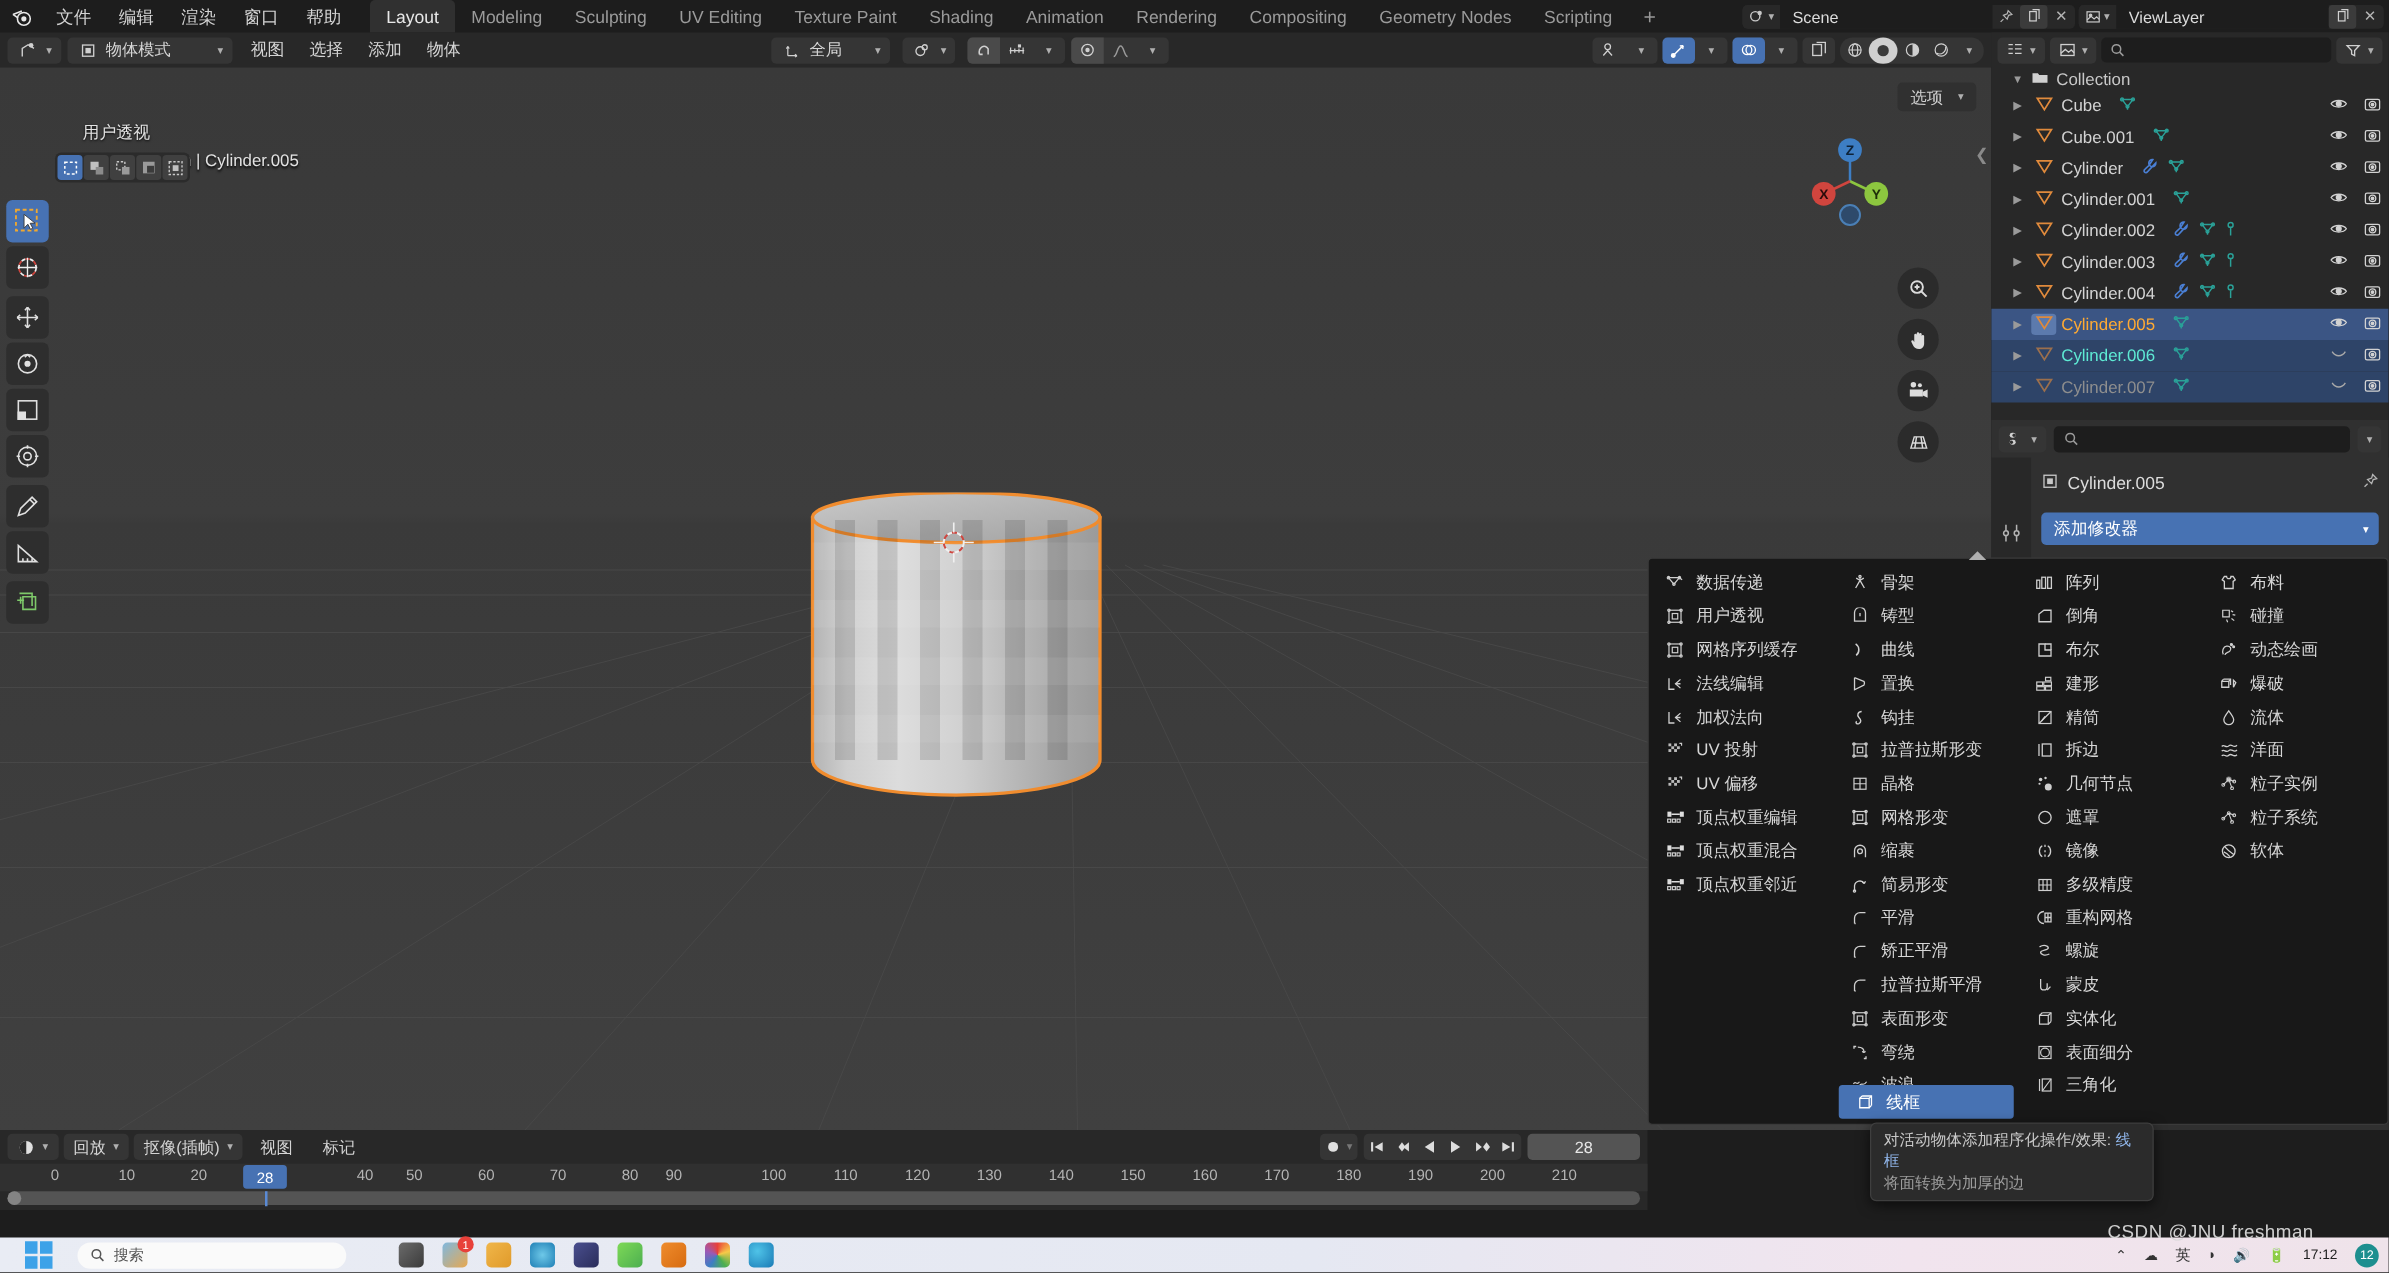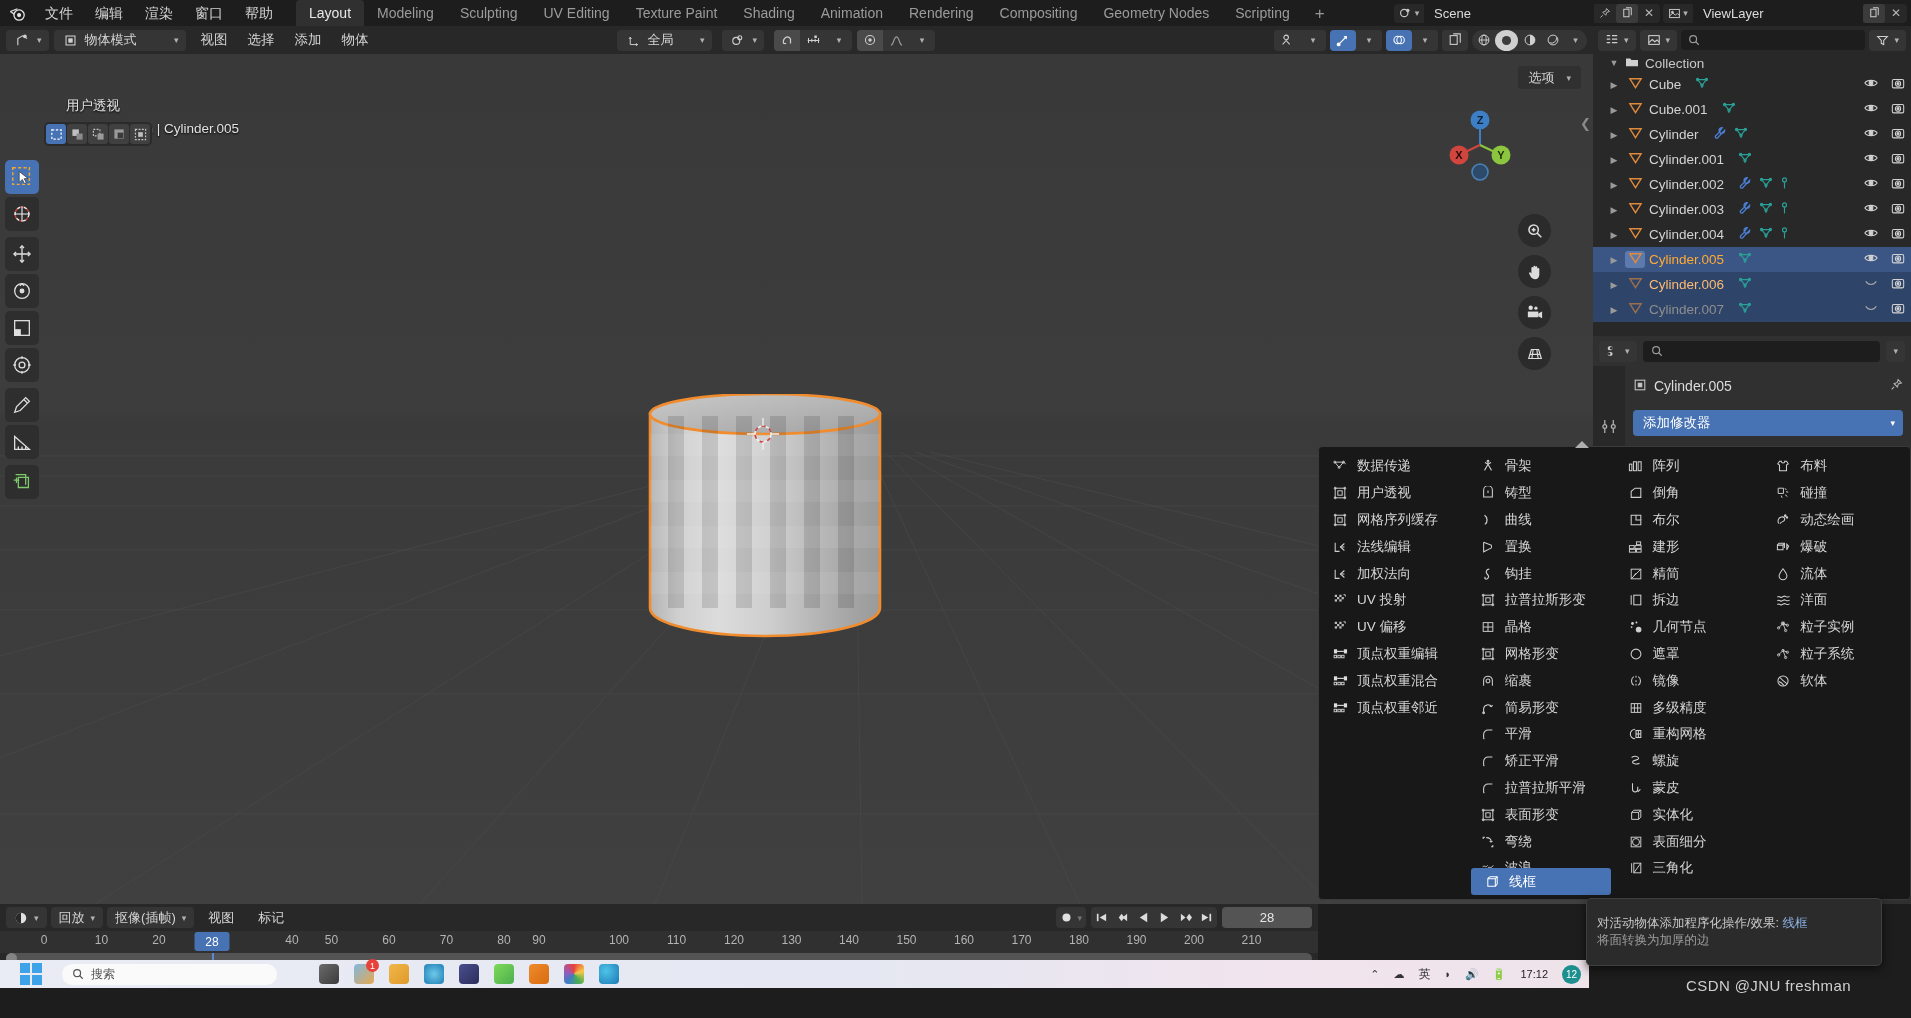"Cylinder.006" span.nm { color: #fdba74 -> #5eead4 }
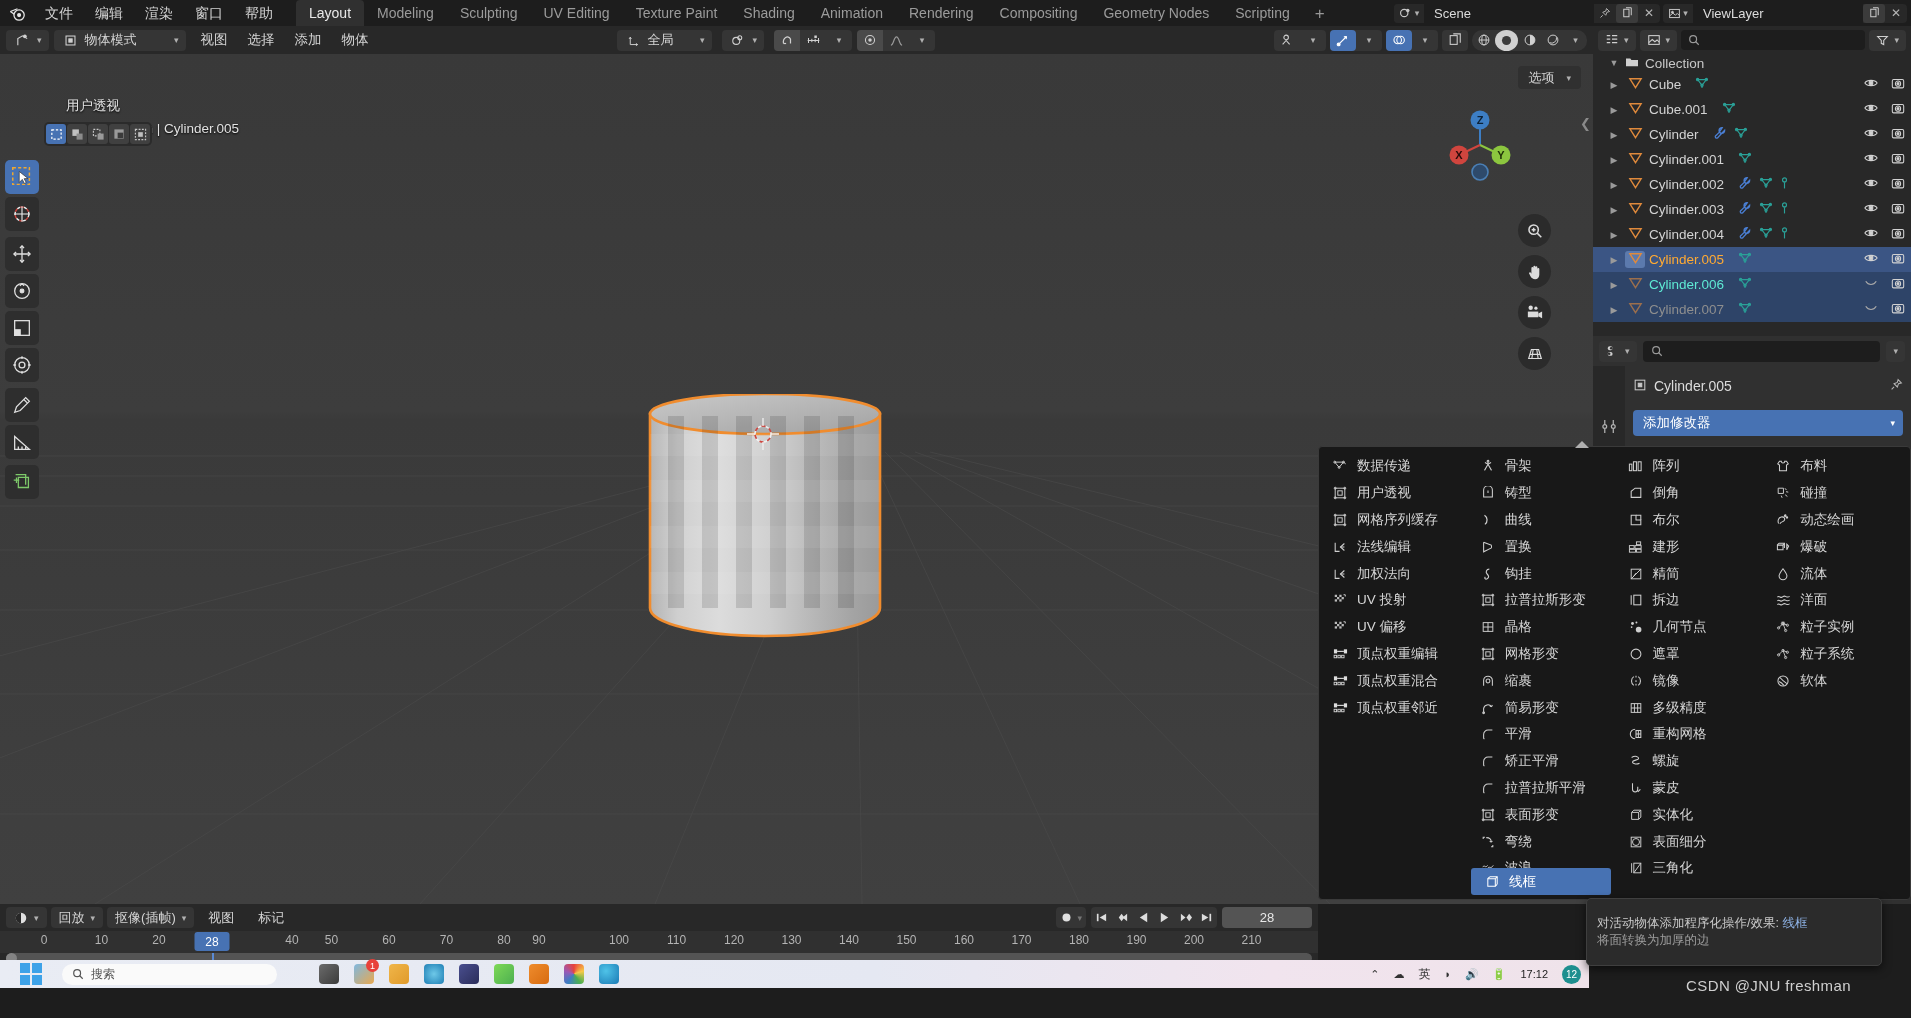"对活动物体添加程序化操作/效果: 线框" .tooltip { left: 1586px -> 1496px; padding: 16px 10px -> 5px 10px; width: 296px -> 227px }
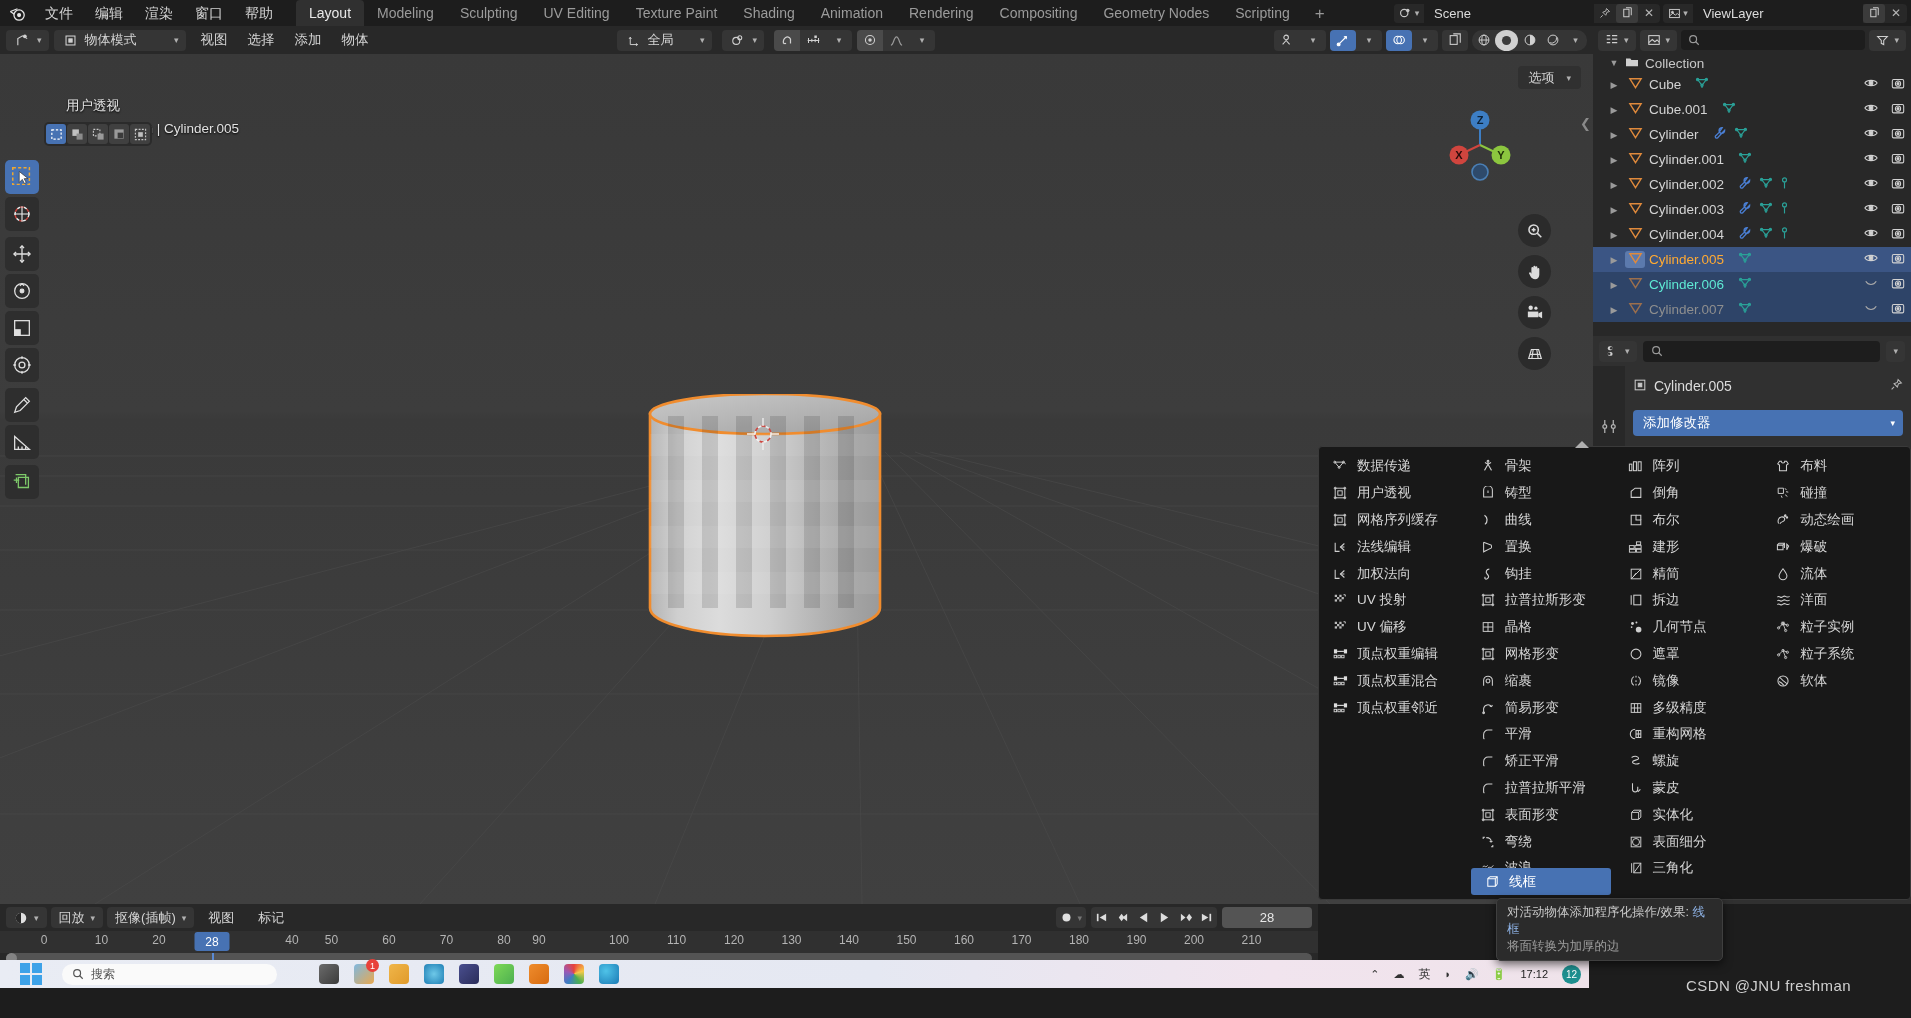"搜索" .taskbar { top: 960px -> 990px; width: 1589px -> 1911px }
